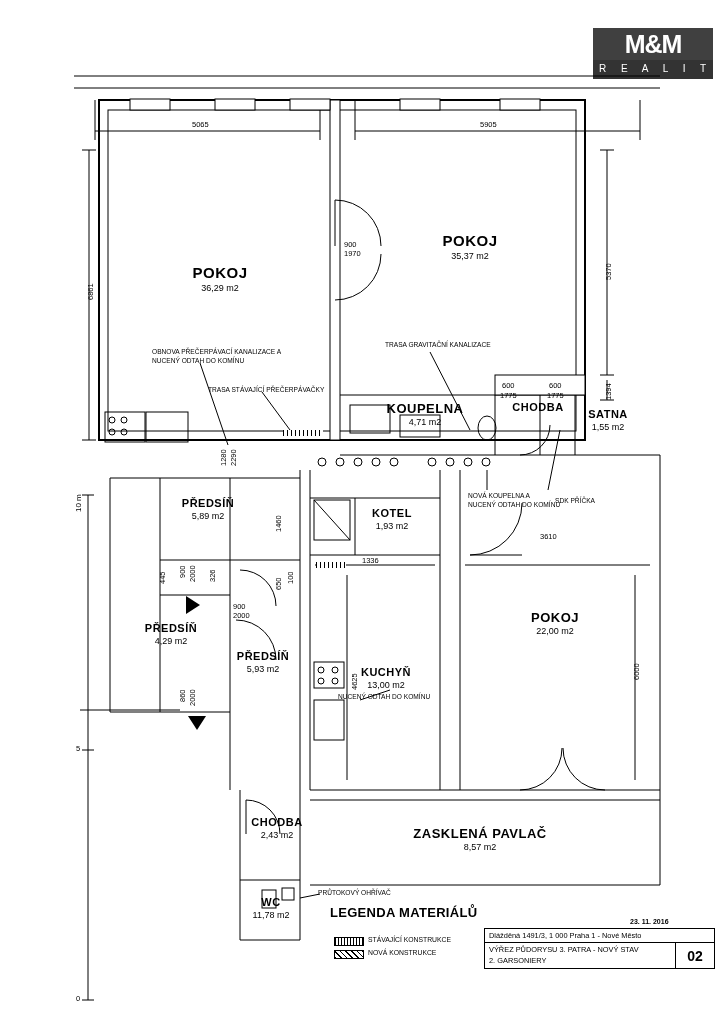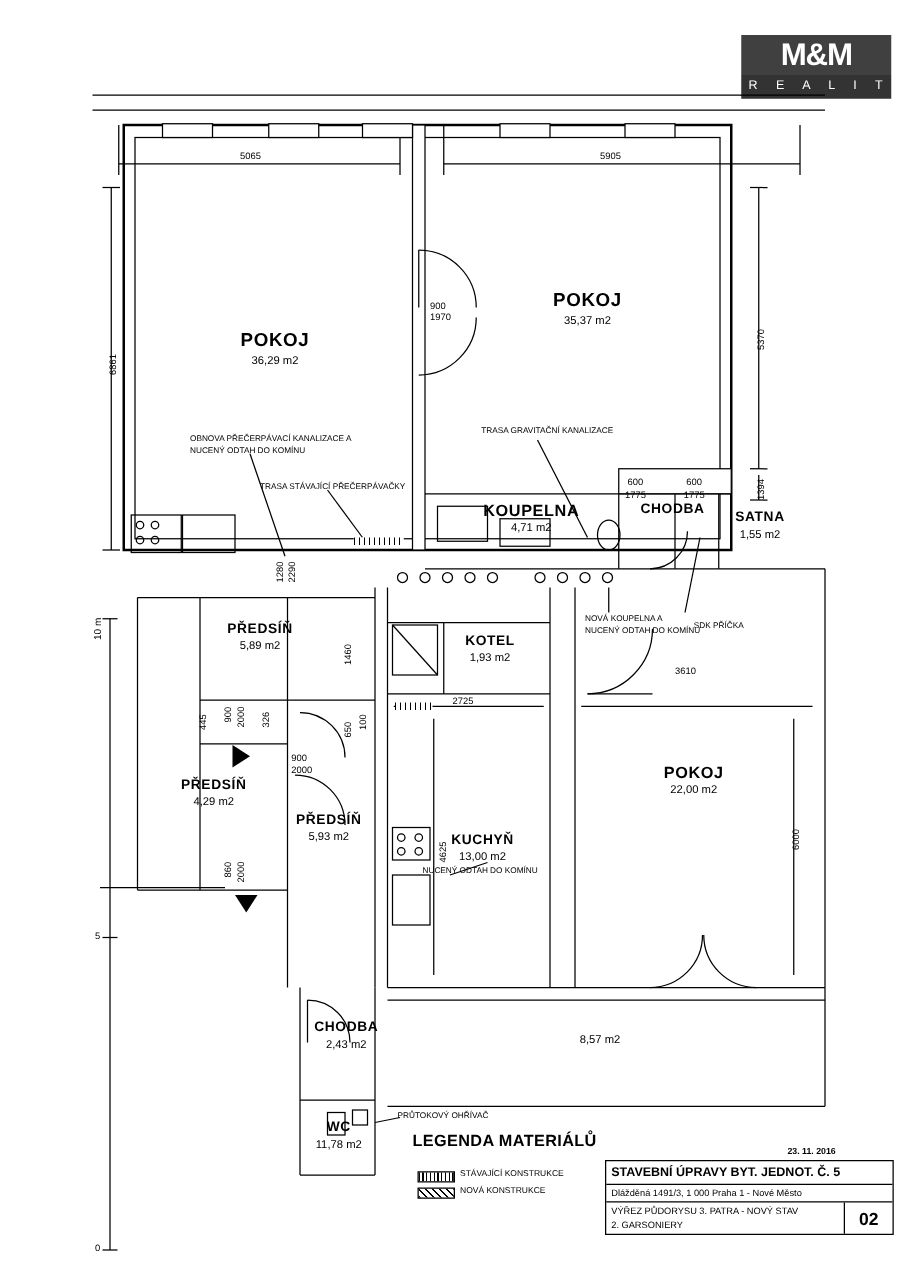"2725" div.dim { text: 2725 -> 1336 }
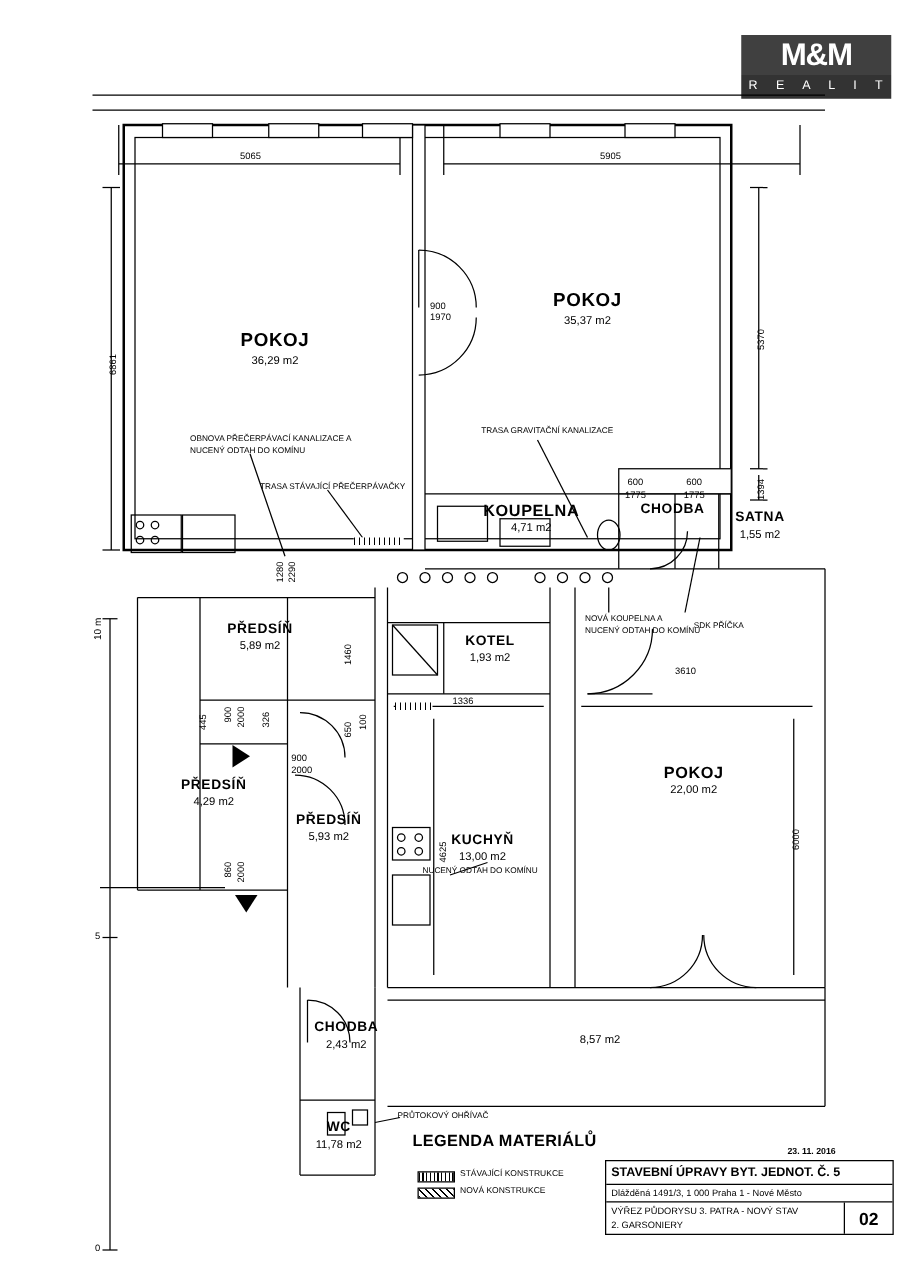"ZASKLENÁ PAVLAČ" div.nm { html: none -> <div>ZASKLENÁ PAVLAČ</div> }
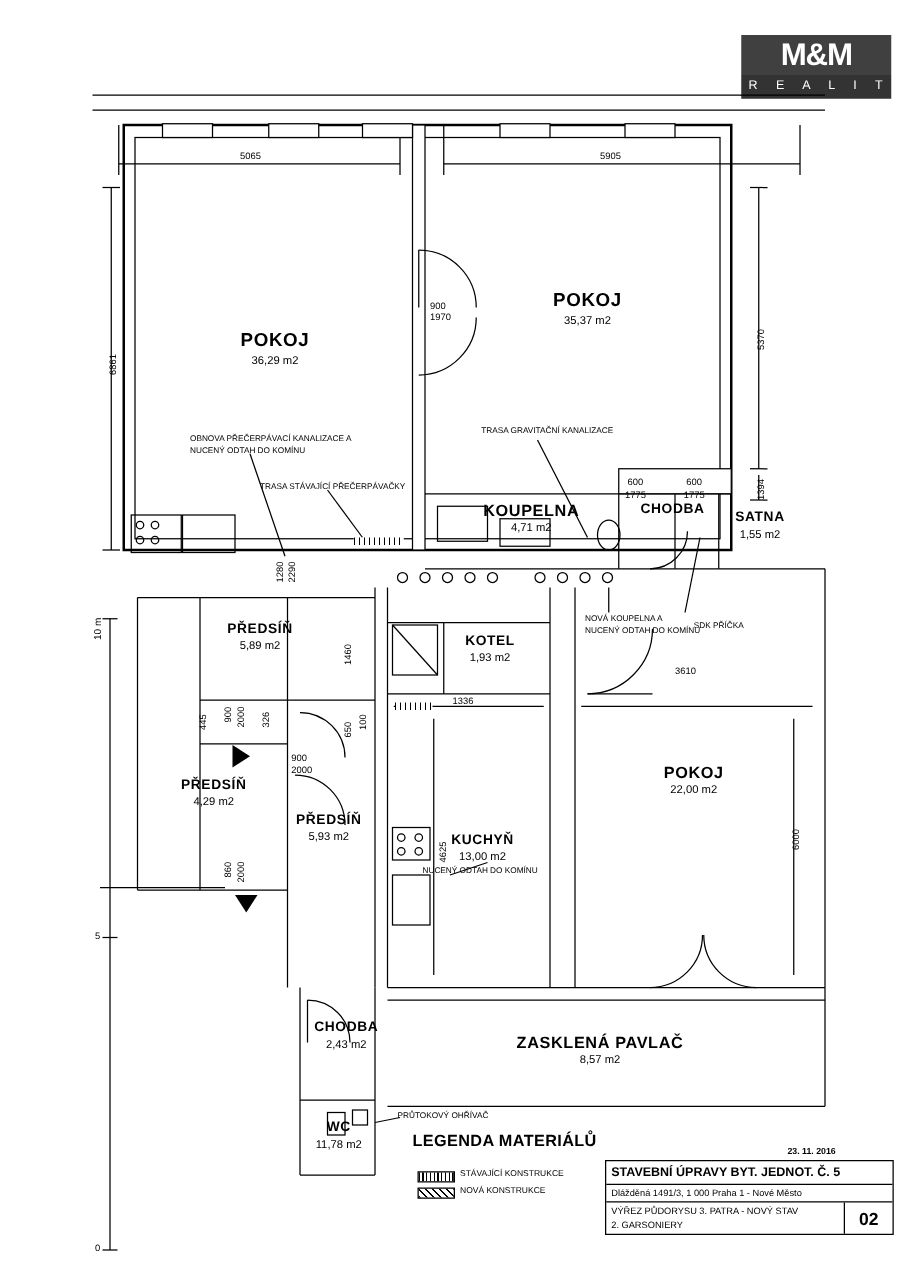"STAVEBNÍ ÚPRAVY BYT. JEDNOT. Č." div.t1 { html: <div>STAVEBNÍ ÚPRAVY BYT. JEDNOT. Č. 5</div> -> none }
